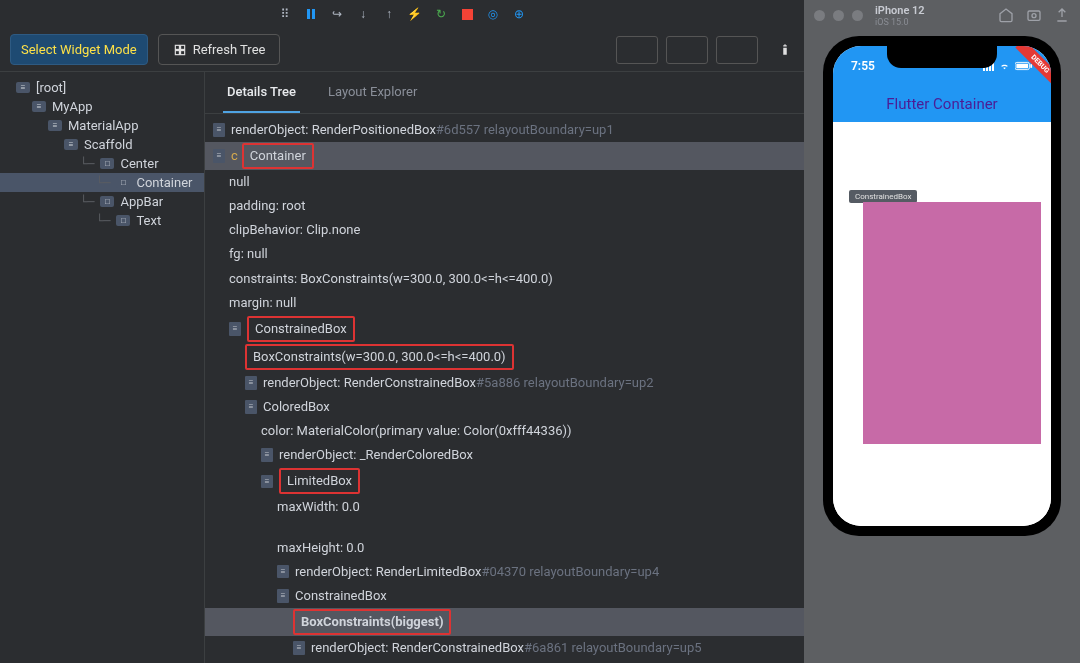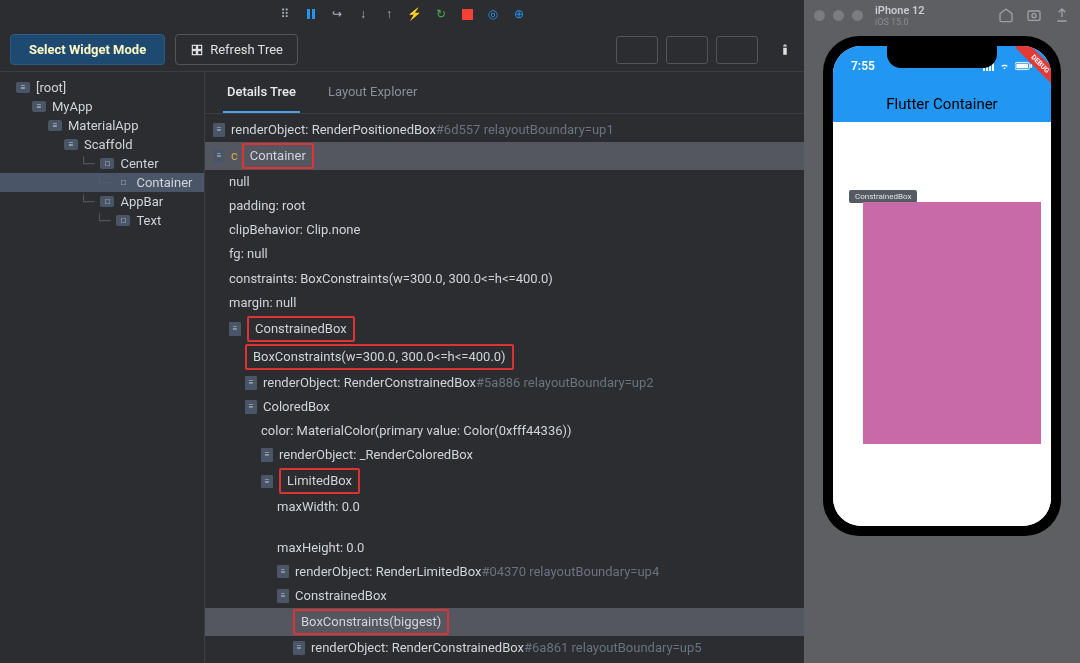"Select Widget Mode" .select-widget-btn { color: #fef9c3 -> #fde047; font-weight: bold -> none; padding: 7px 18px -> 7px 10px }
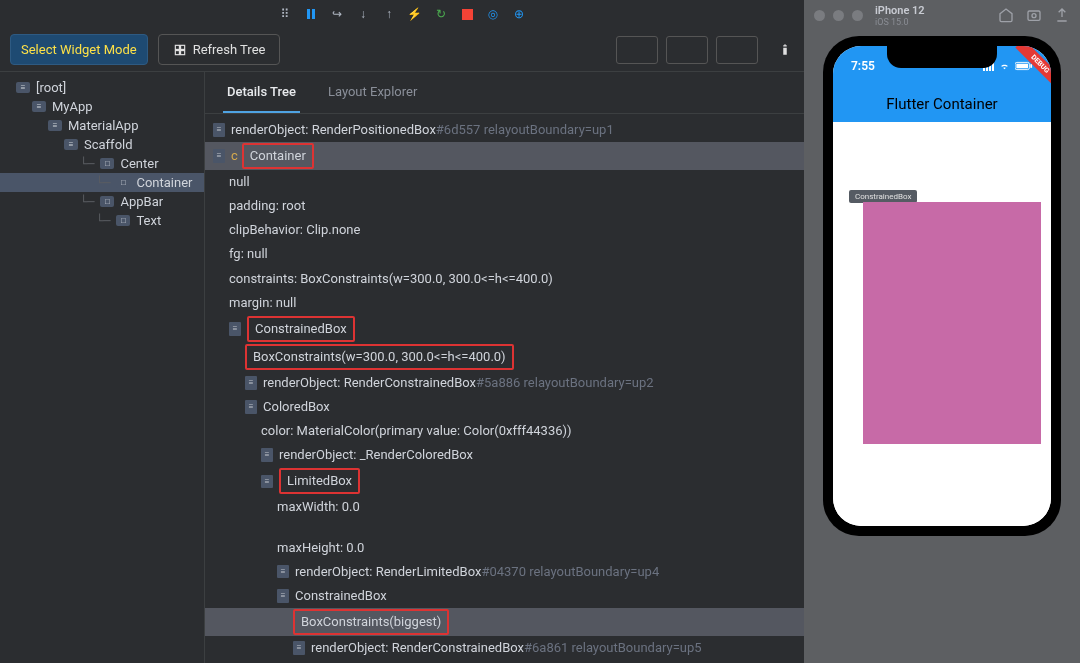"Flutter Container" .app-bar { color: #000000 -> #4c1d95 }
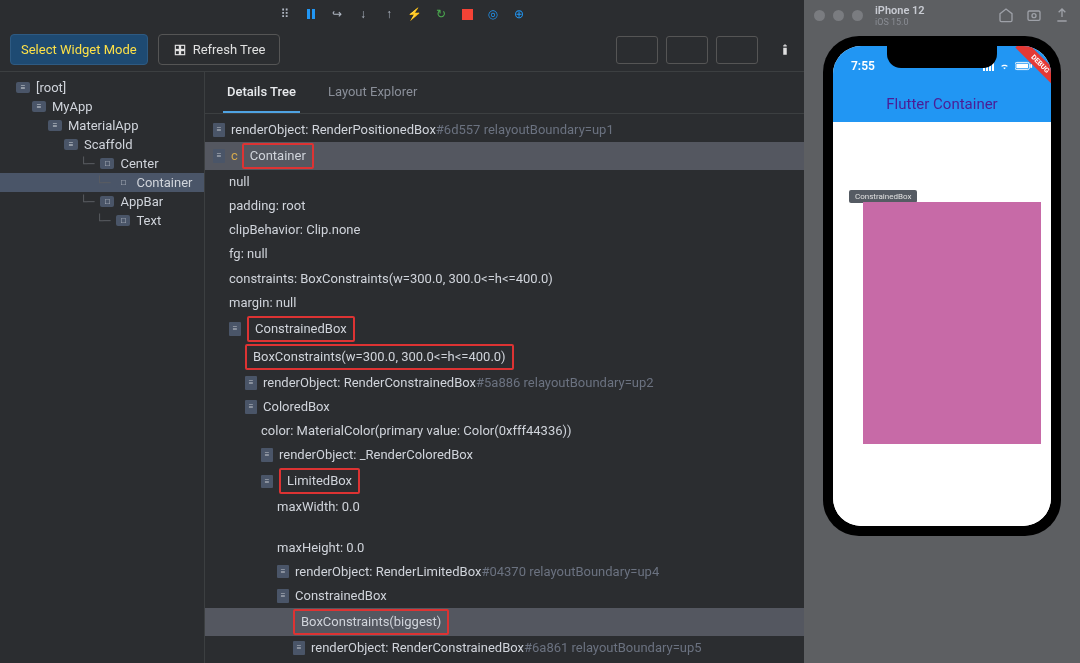"BoxConstraints(biggest)" div.detail-row { font-weight: none -> bold }
